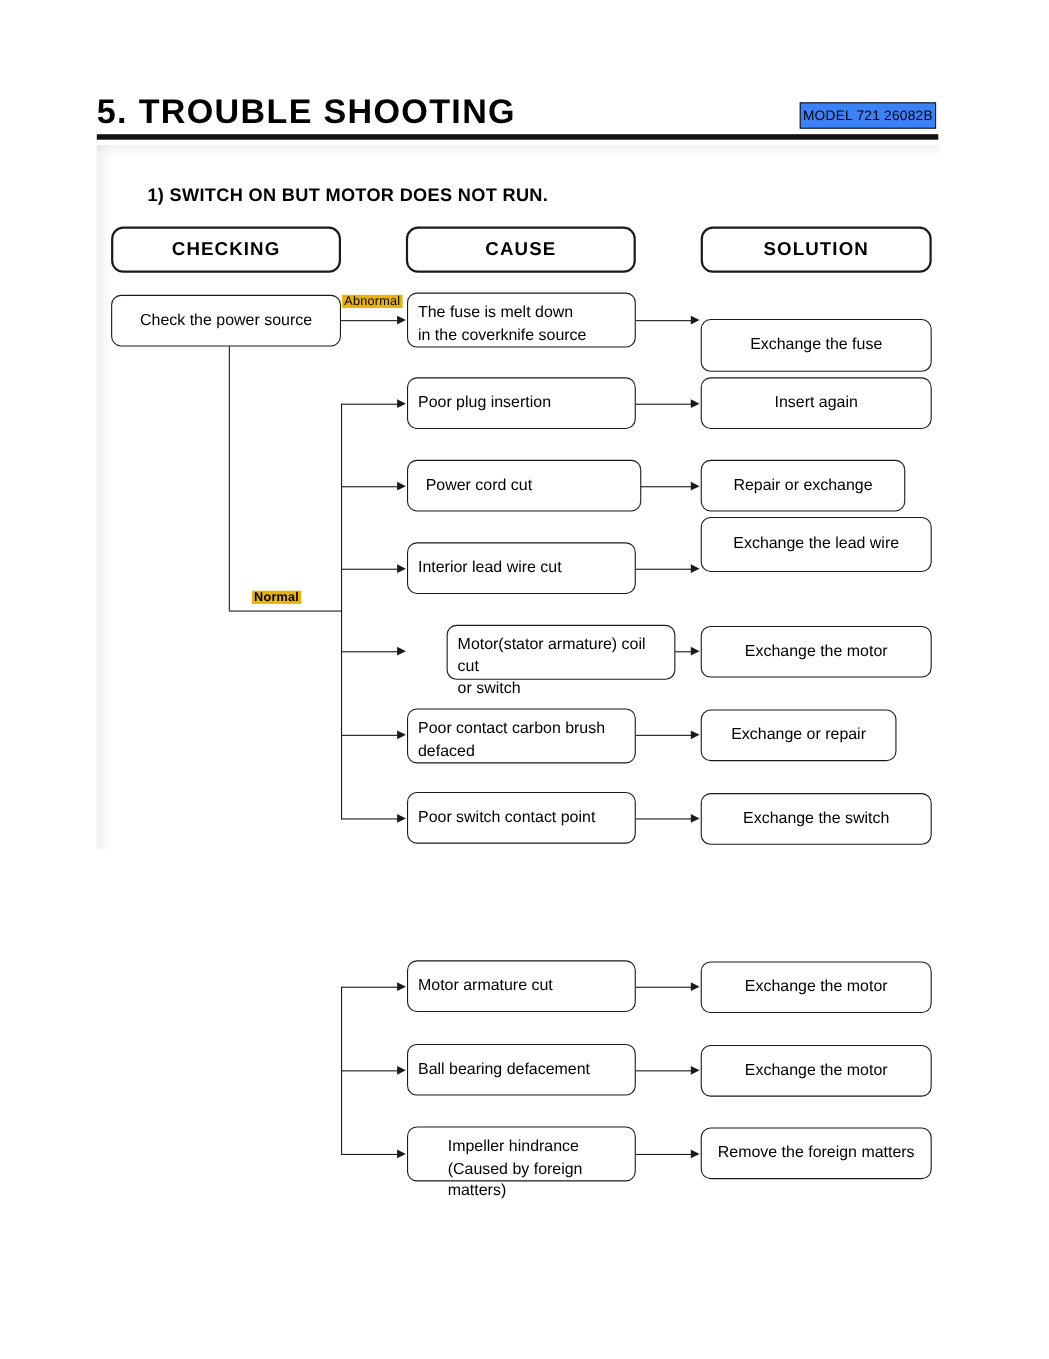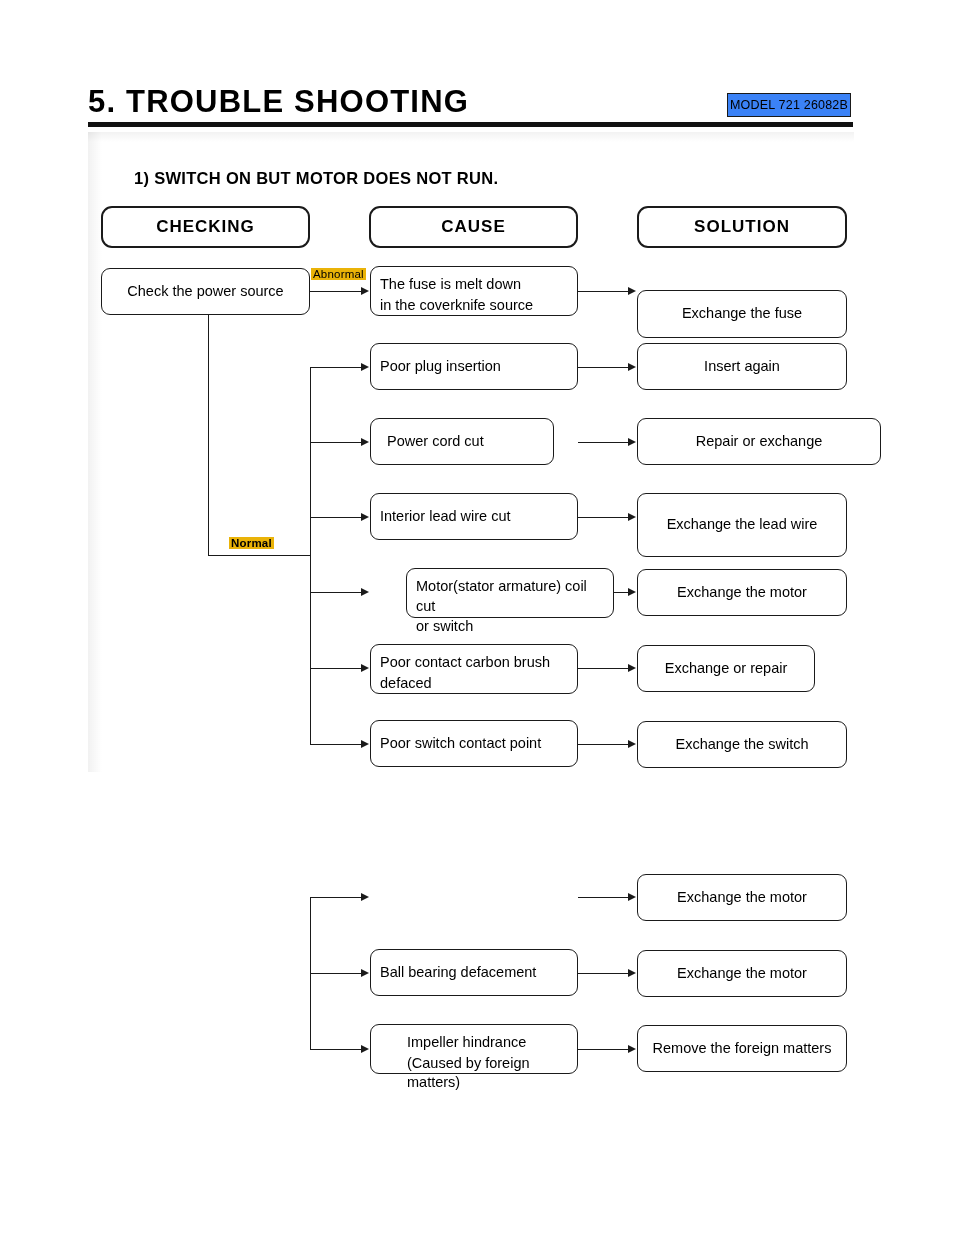"Power cord cut" div.node { width: 184px -> 213px }
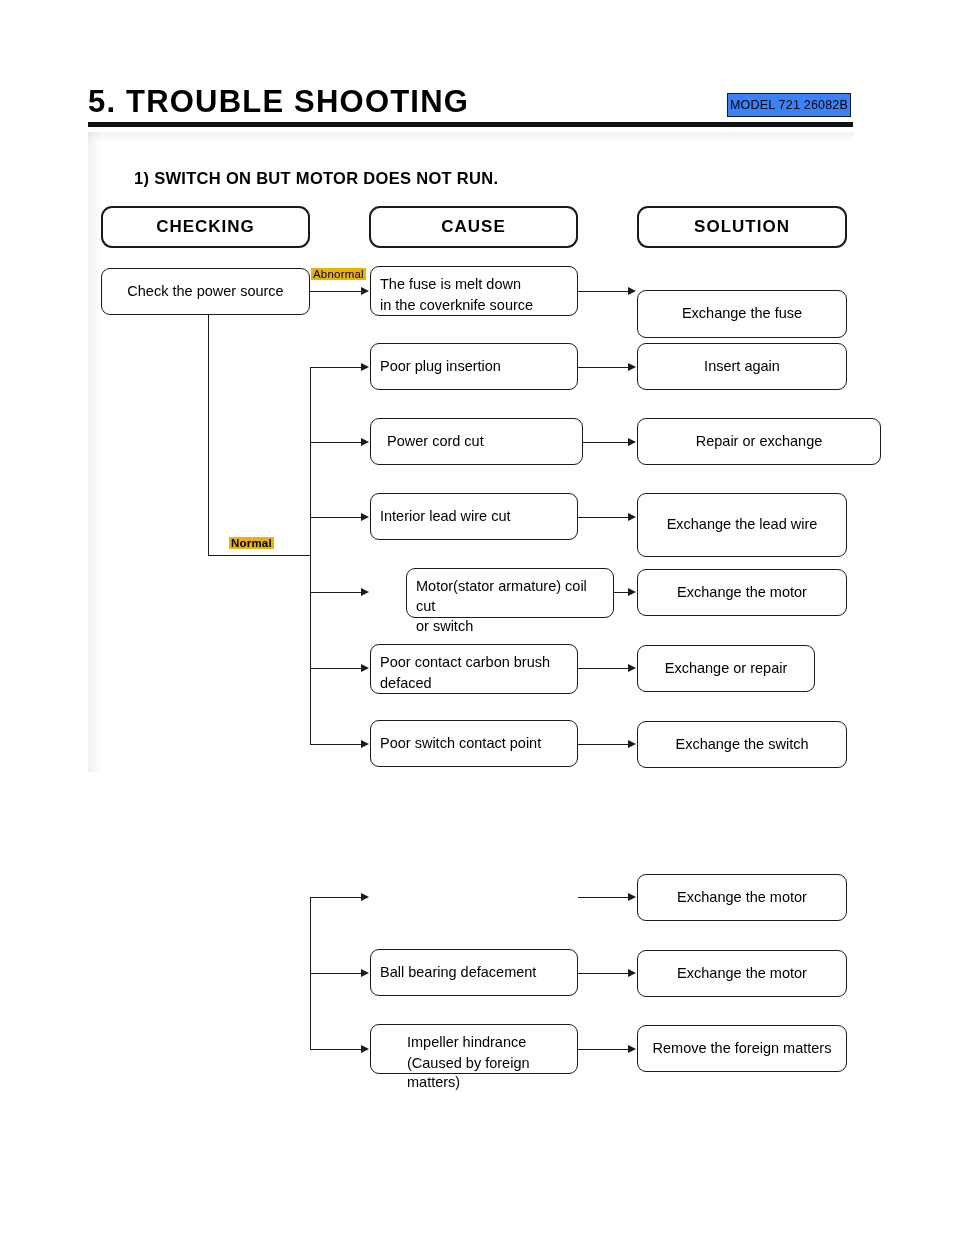"Repair or exchange" div.node { width: 244px -> 186px }
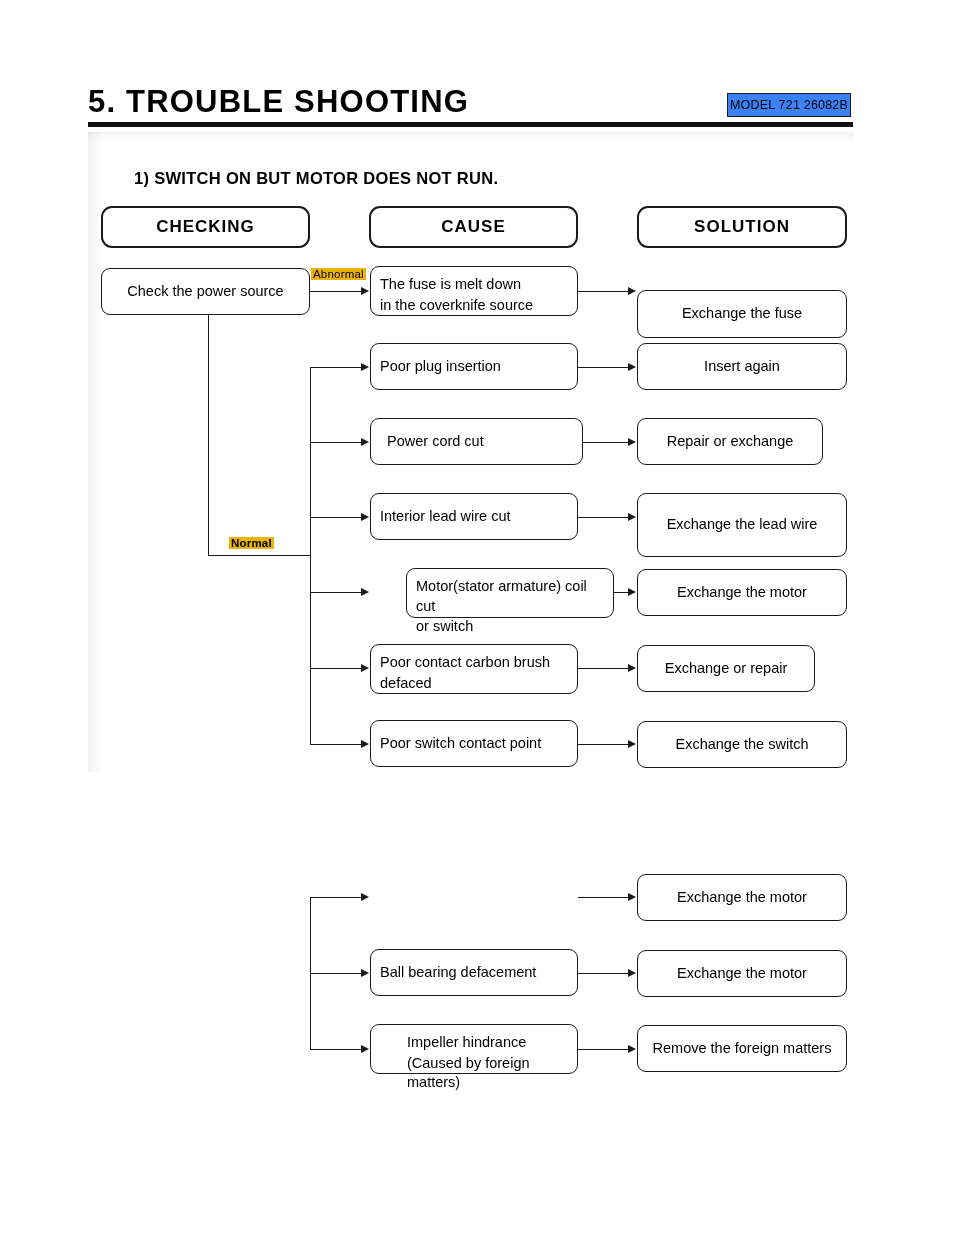"Exchange the lead wire" div.node { height: 64px -> 50px; top: 493px -> 470px }
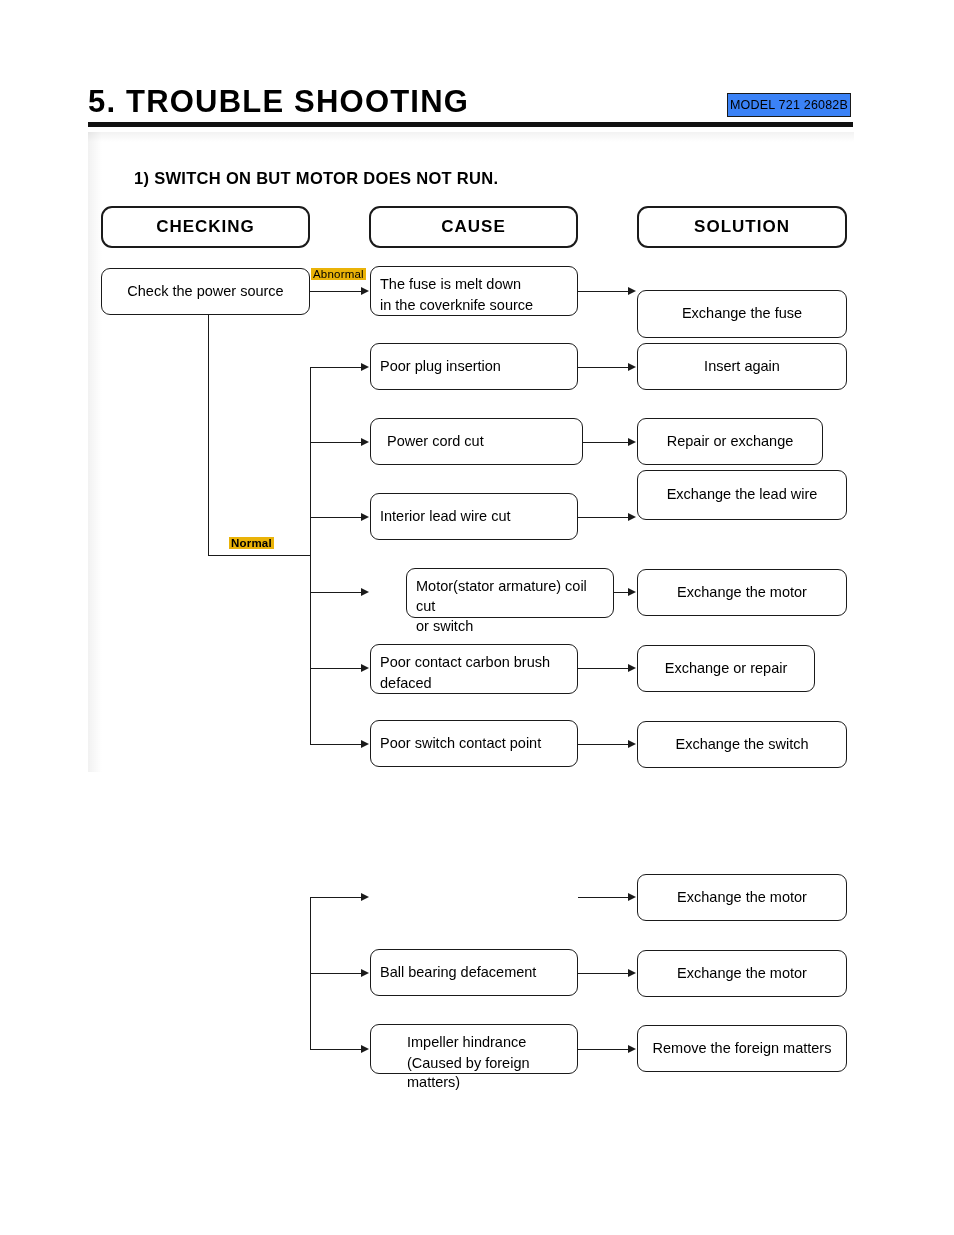"Motor armature cut" div.node { html: none -> <div> <span>Motor armature cut</span> </div> }
